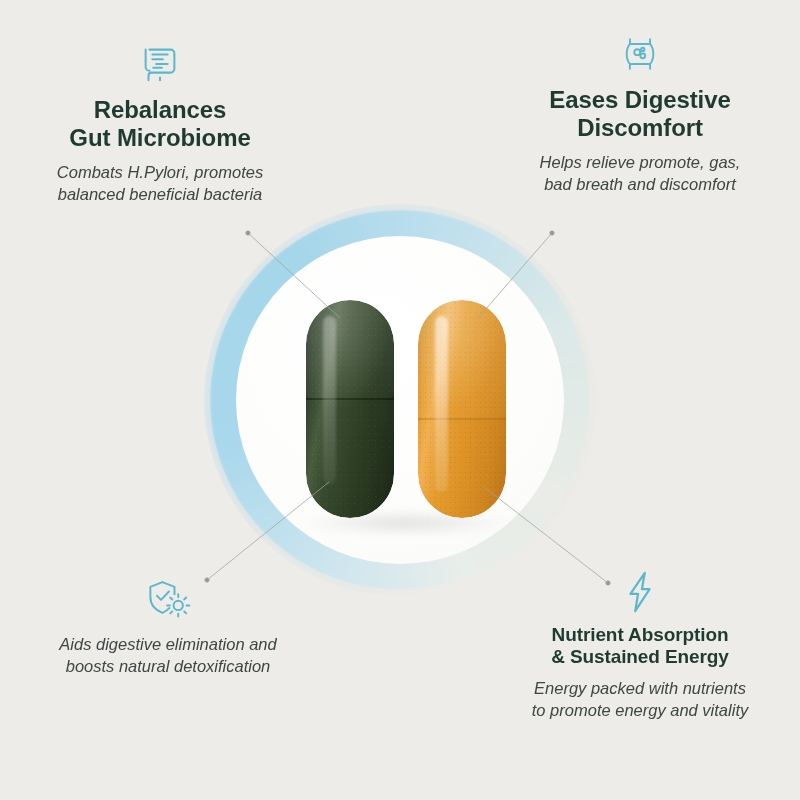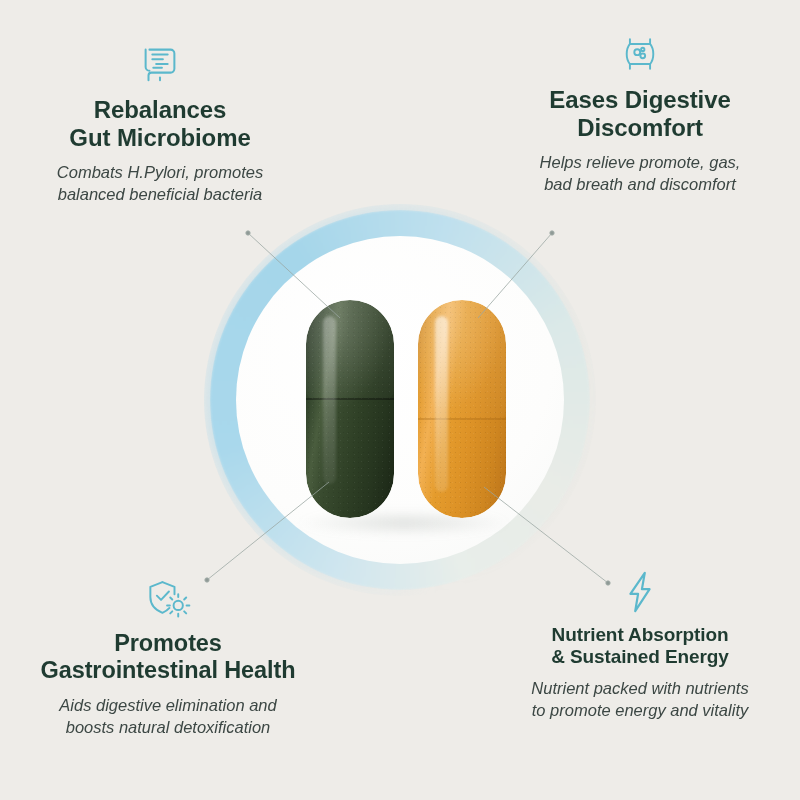"Promotes" div.b-title { html: <div>Promotes Gastrointestinal Health</div> -> none }
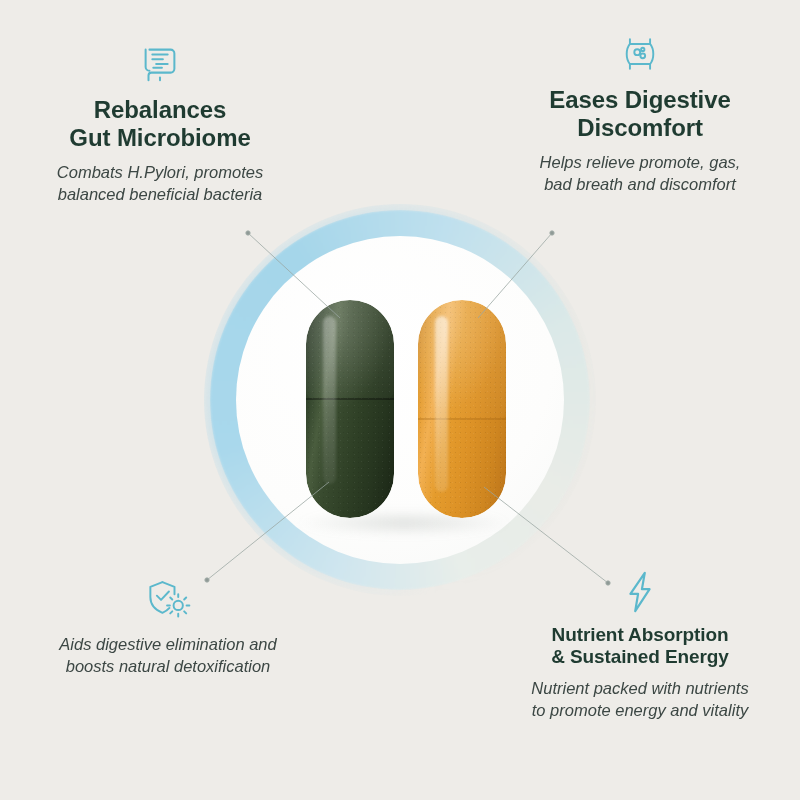"Nutrient packed with nutrients" div.b-sub { text: Nutrient -> Energy }
